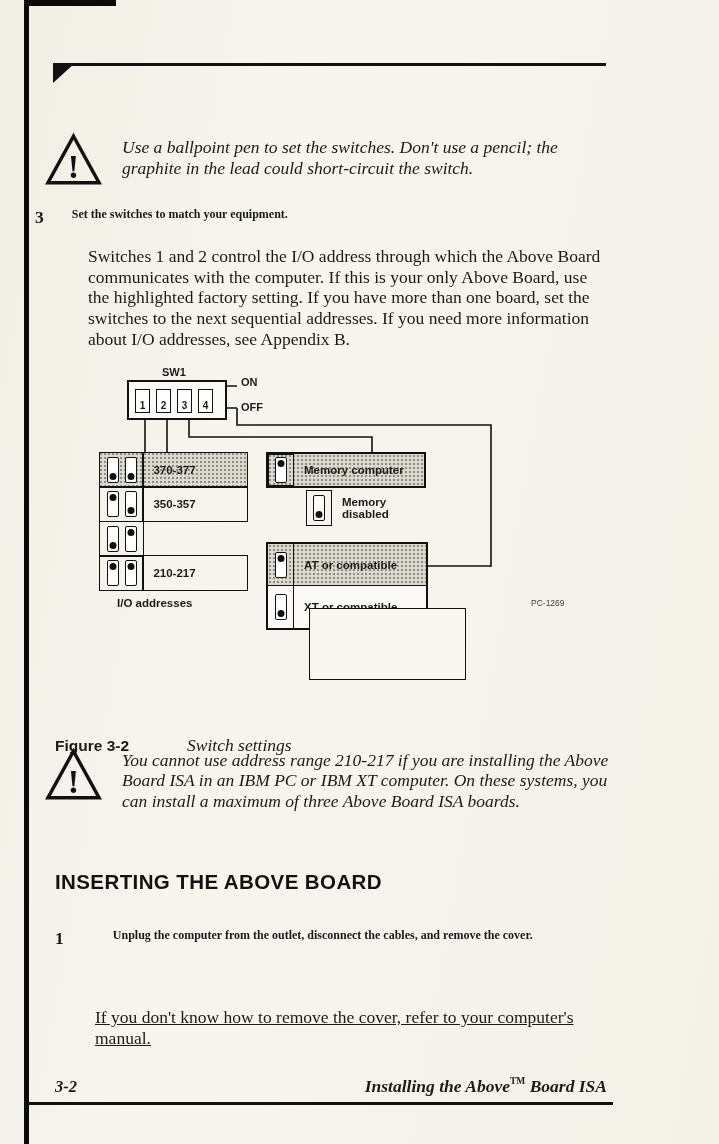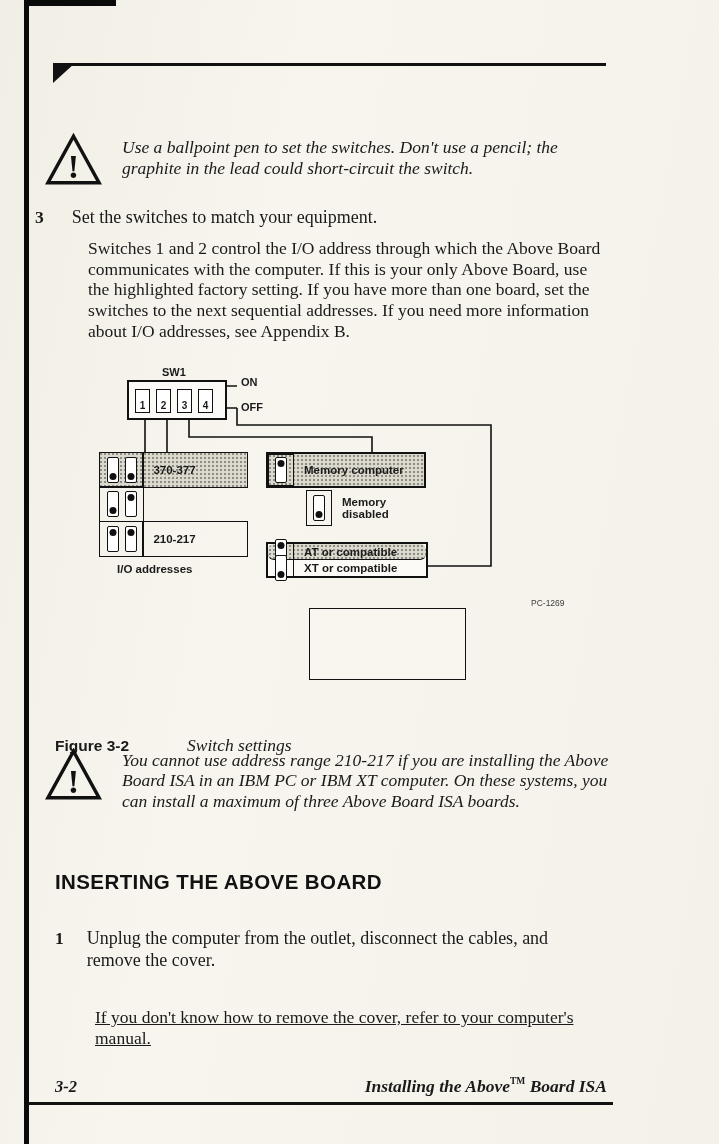"Set the switches to match" .step-title { font-size: 18px -> 12px; font-weight: normal -> bold }
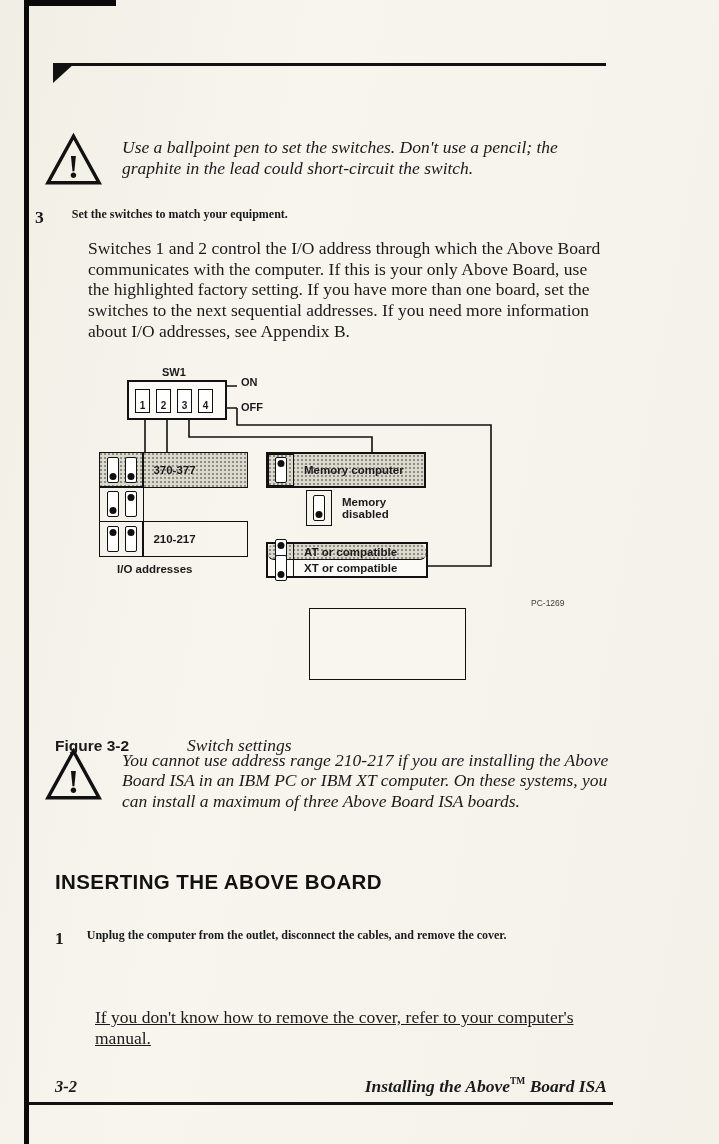"Switches 1 and 2 control" .para3 { top: 238px -> 246px }
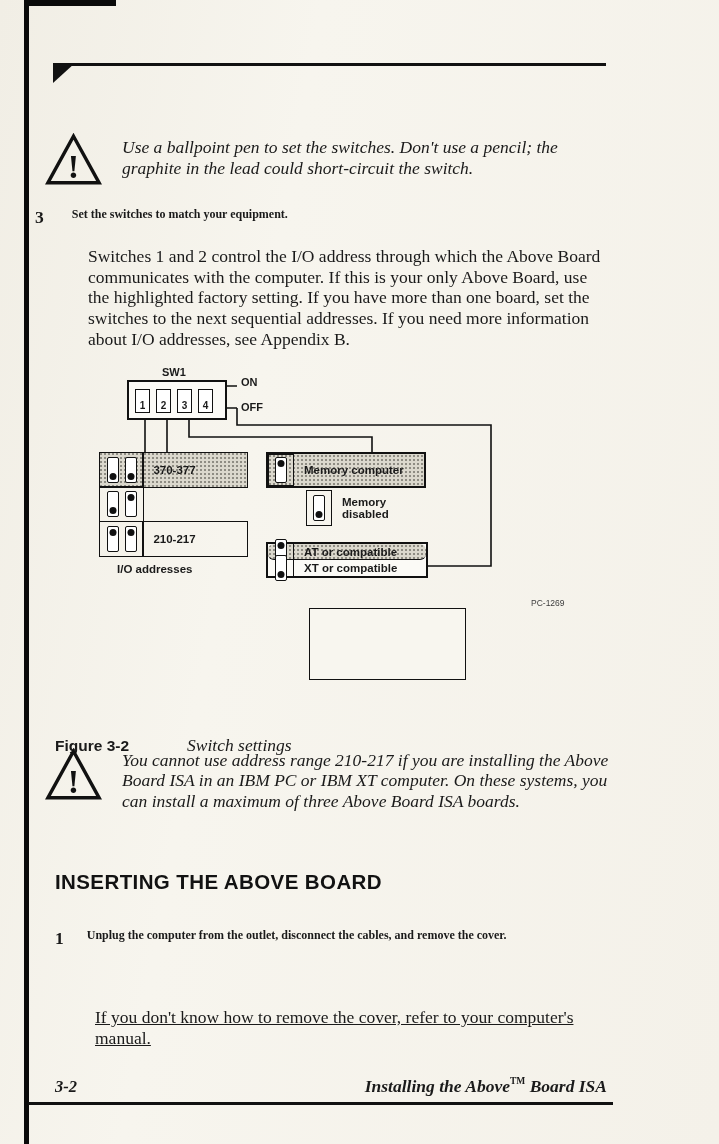"350-357" div.io-row { html: none -> <div> <div> <span> <i></i> </span> <span> <i></i> </span> </div> <div>350-357</div> </div> }
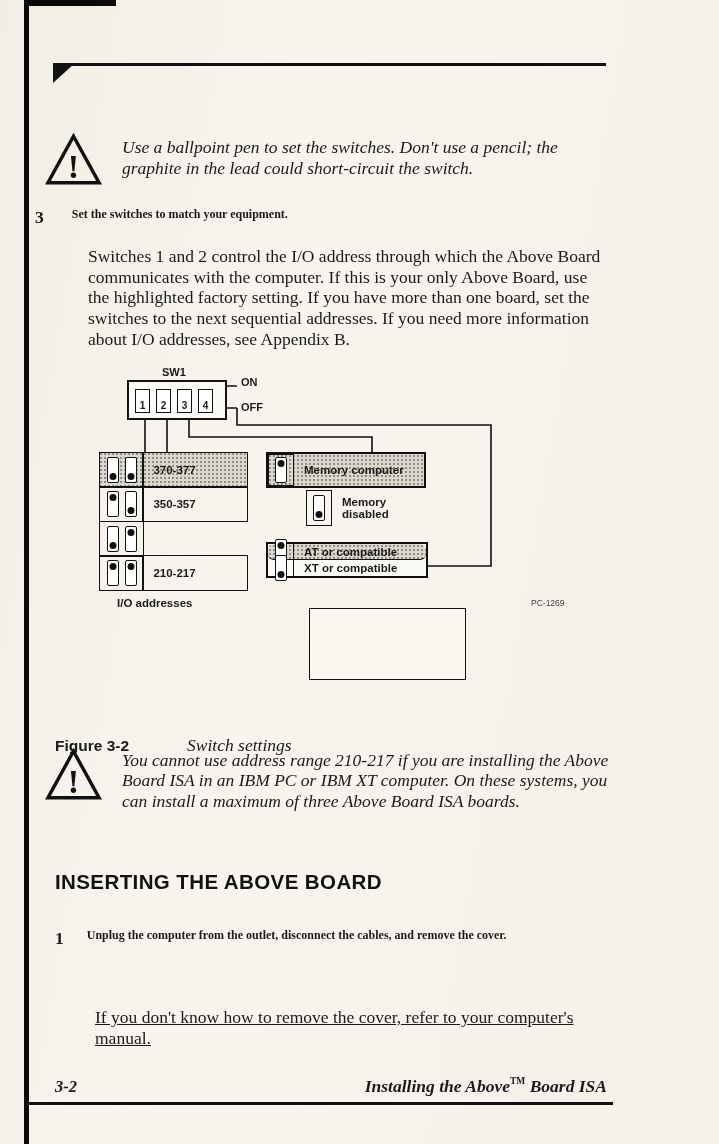"AT or compatible" .compat-group .mem-row { border-radius: 6px -> none; height: 16px -> 42px }
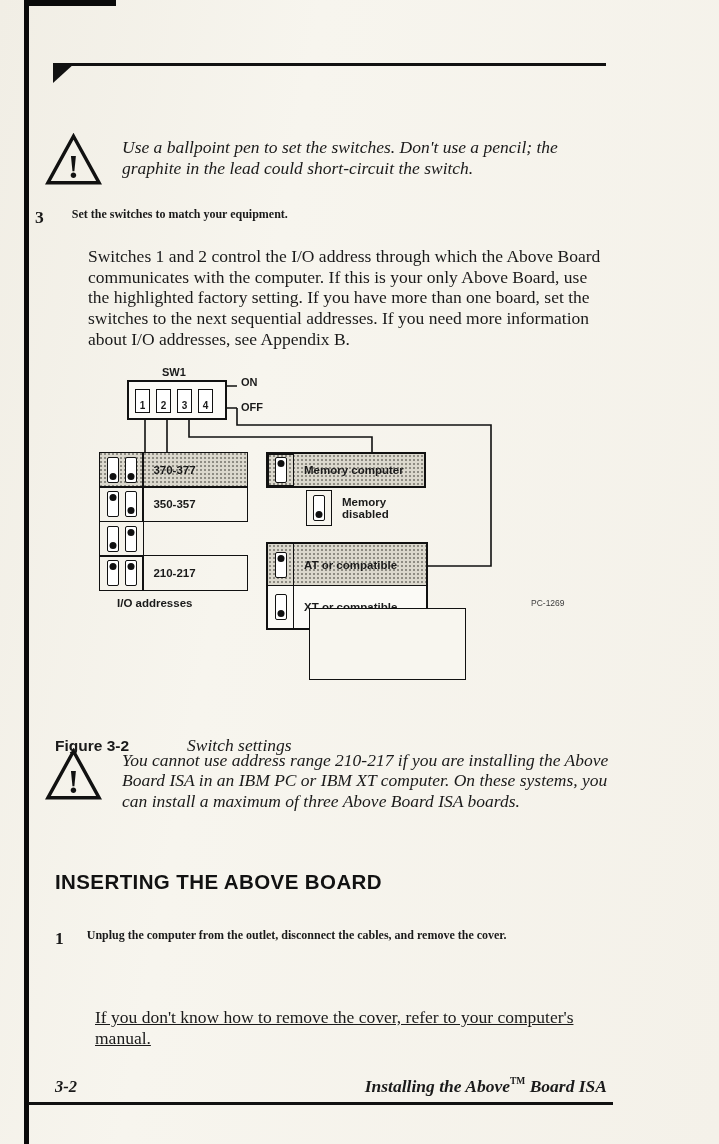"Unplug the computer from the" .step1 .step-title { margin-left: 23px -> none; text-align: none -> center }
